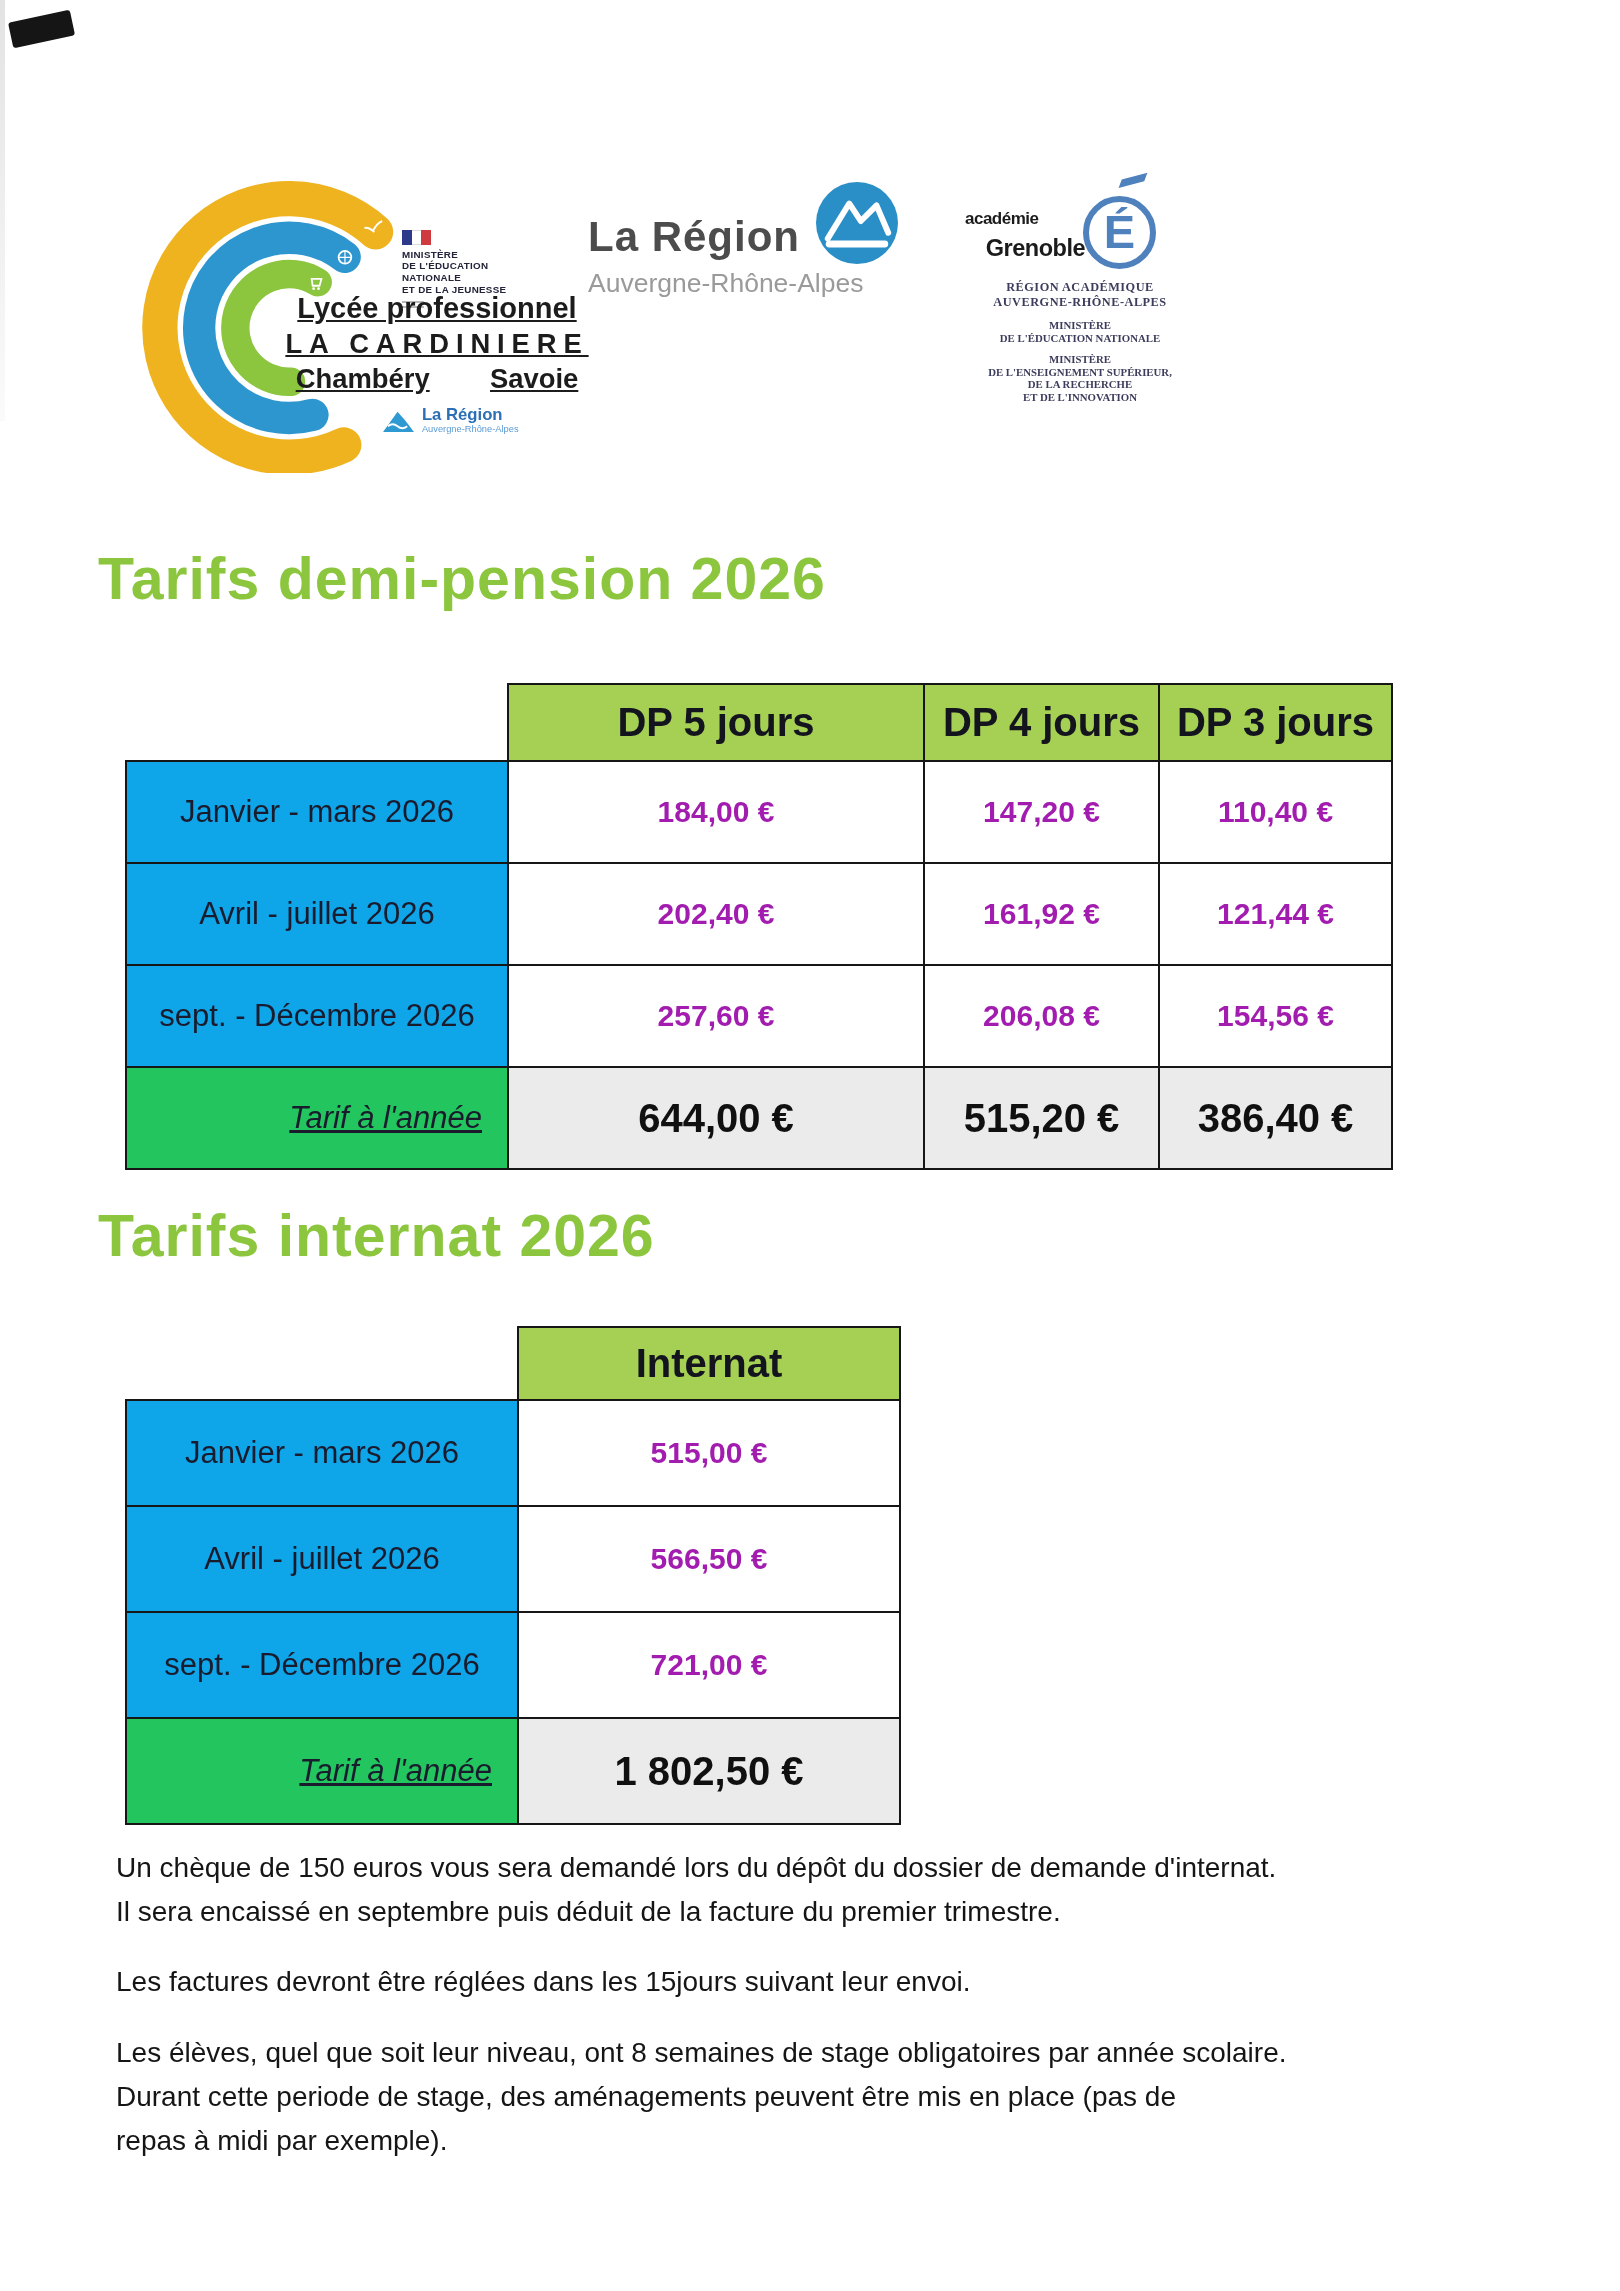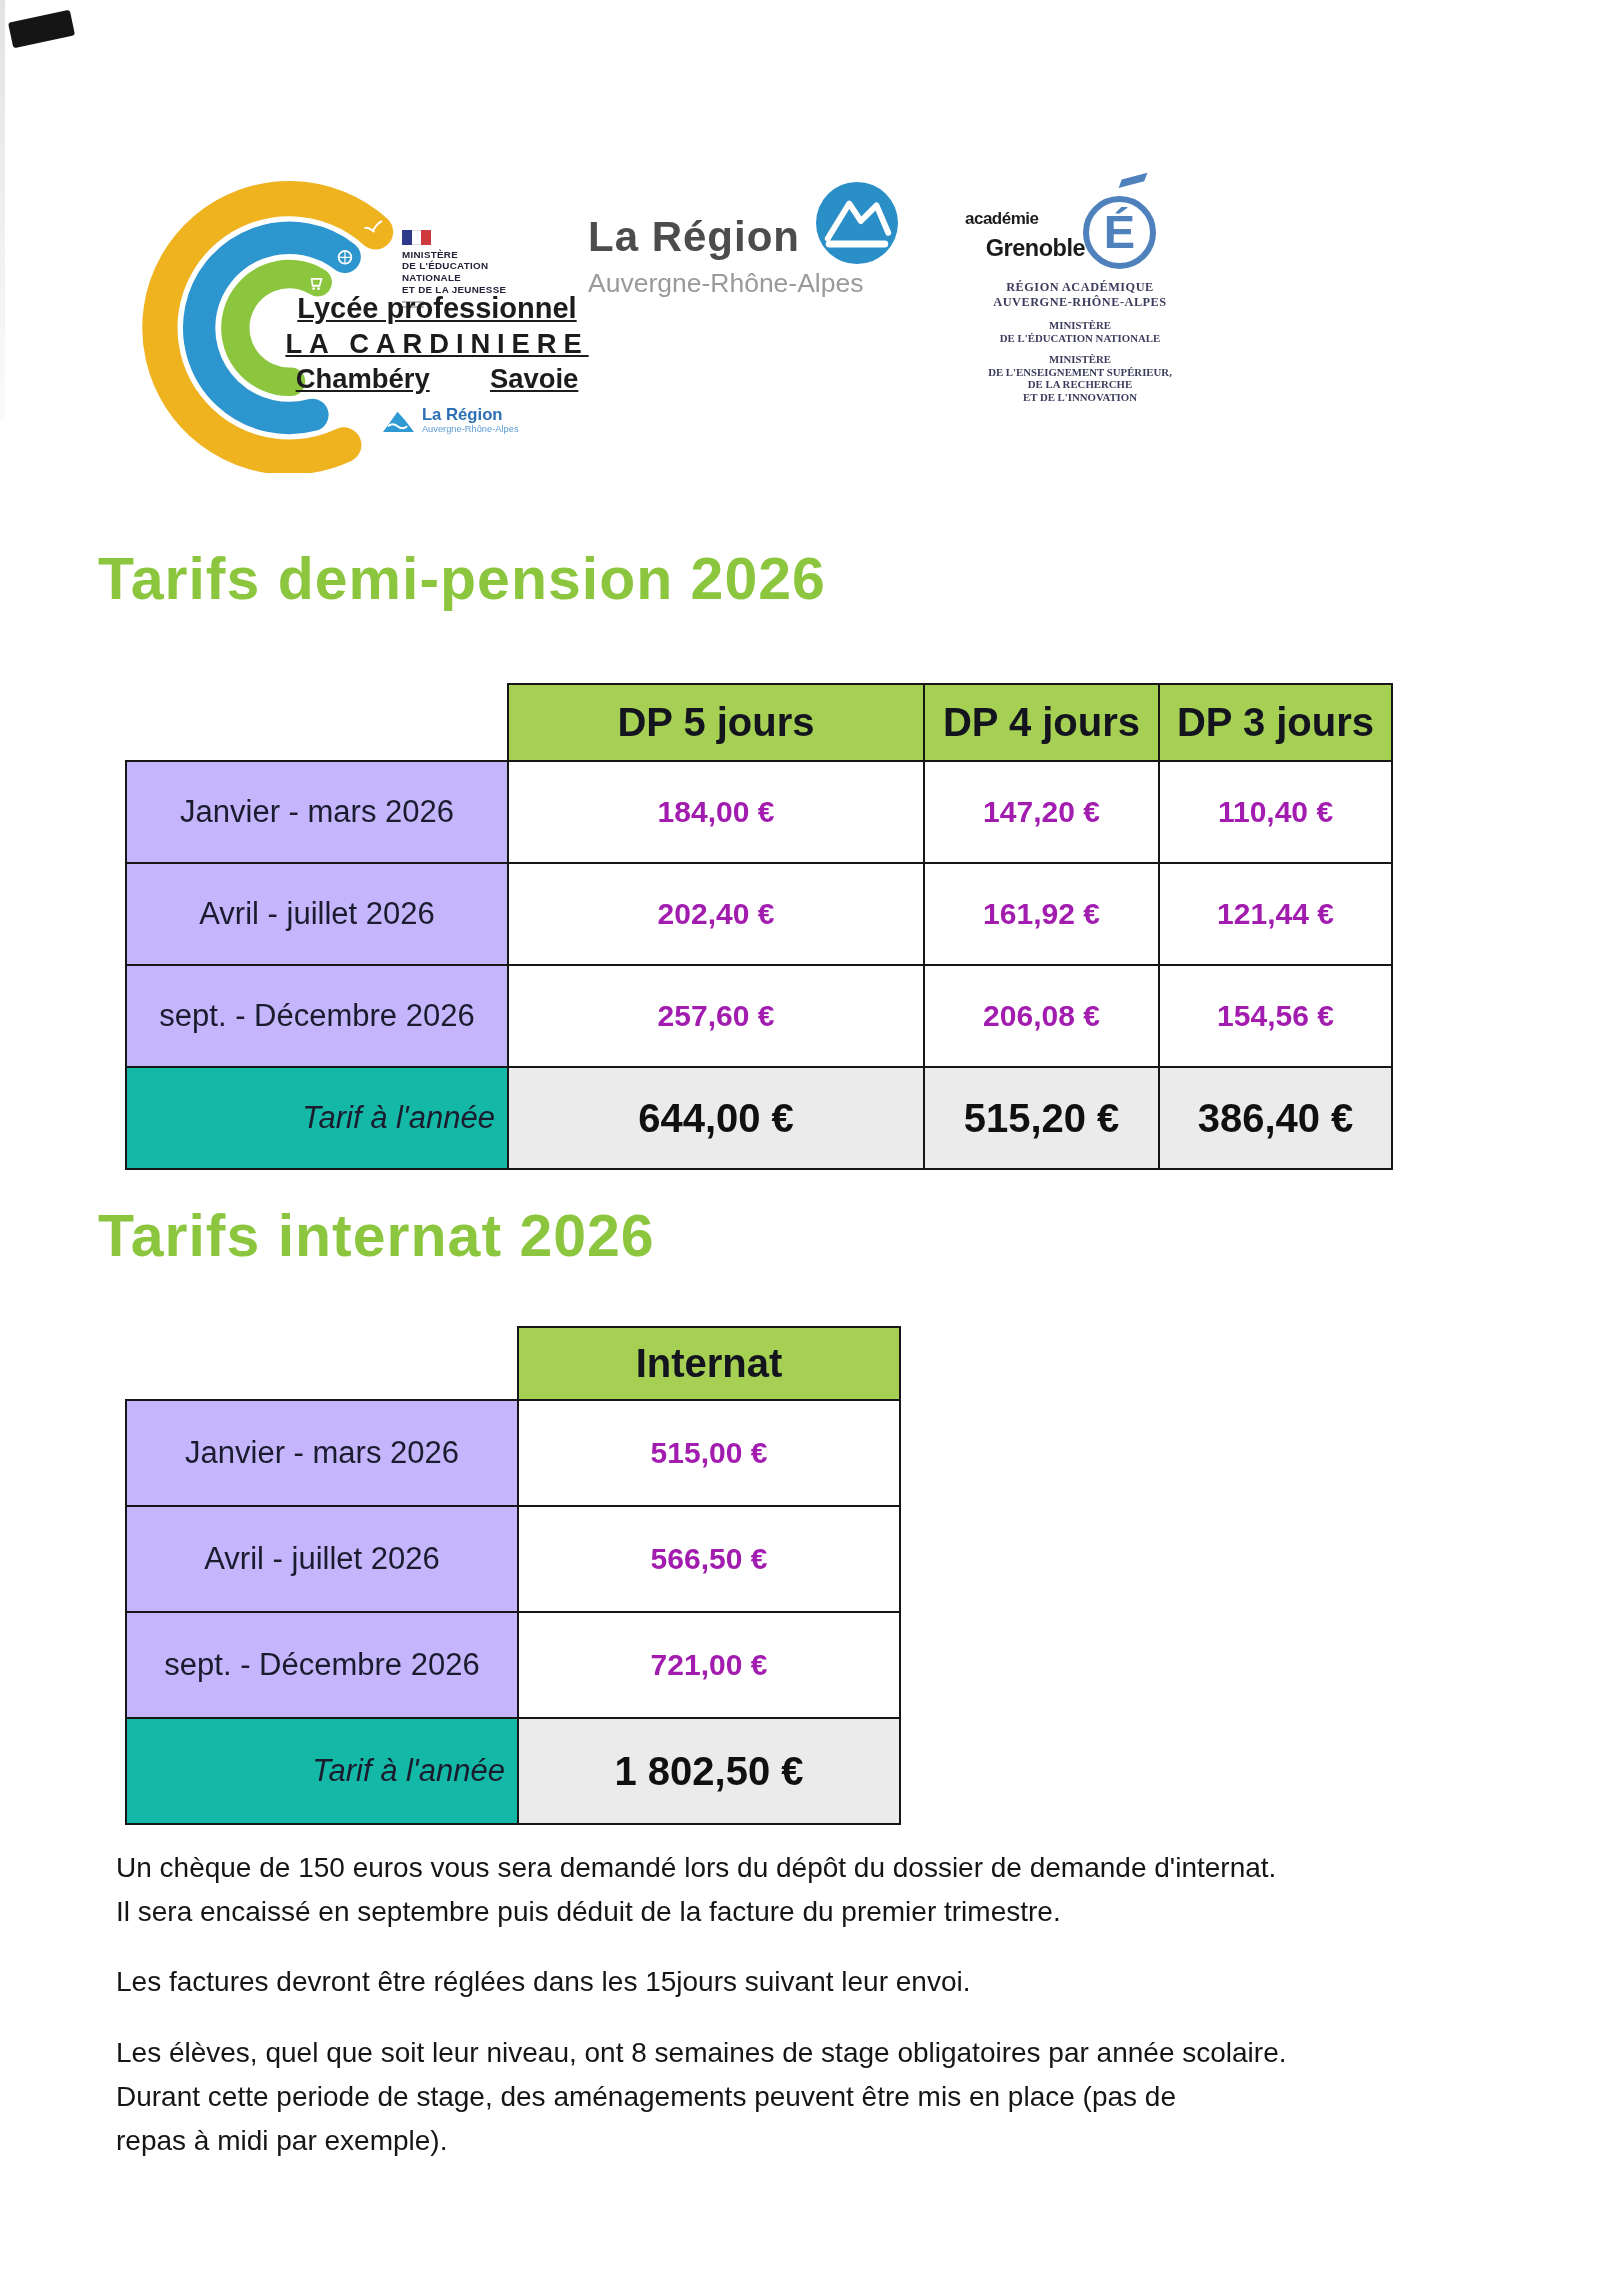"Janvier - mars 2026" table.tarif td.lbl { background: #c4b5fd -> #0ea5e9 }
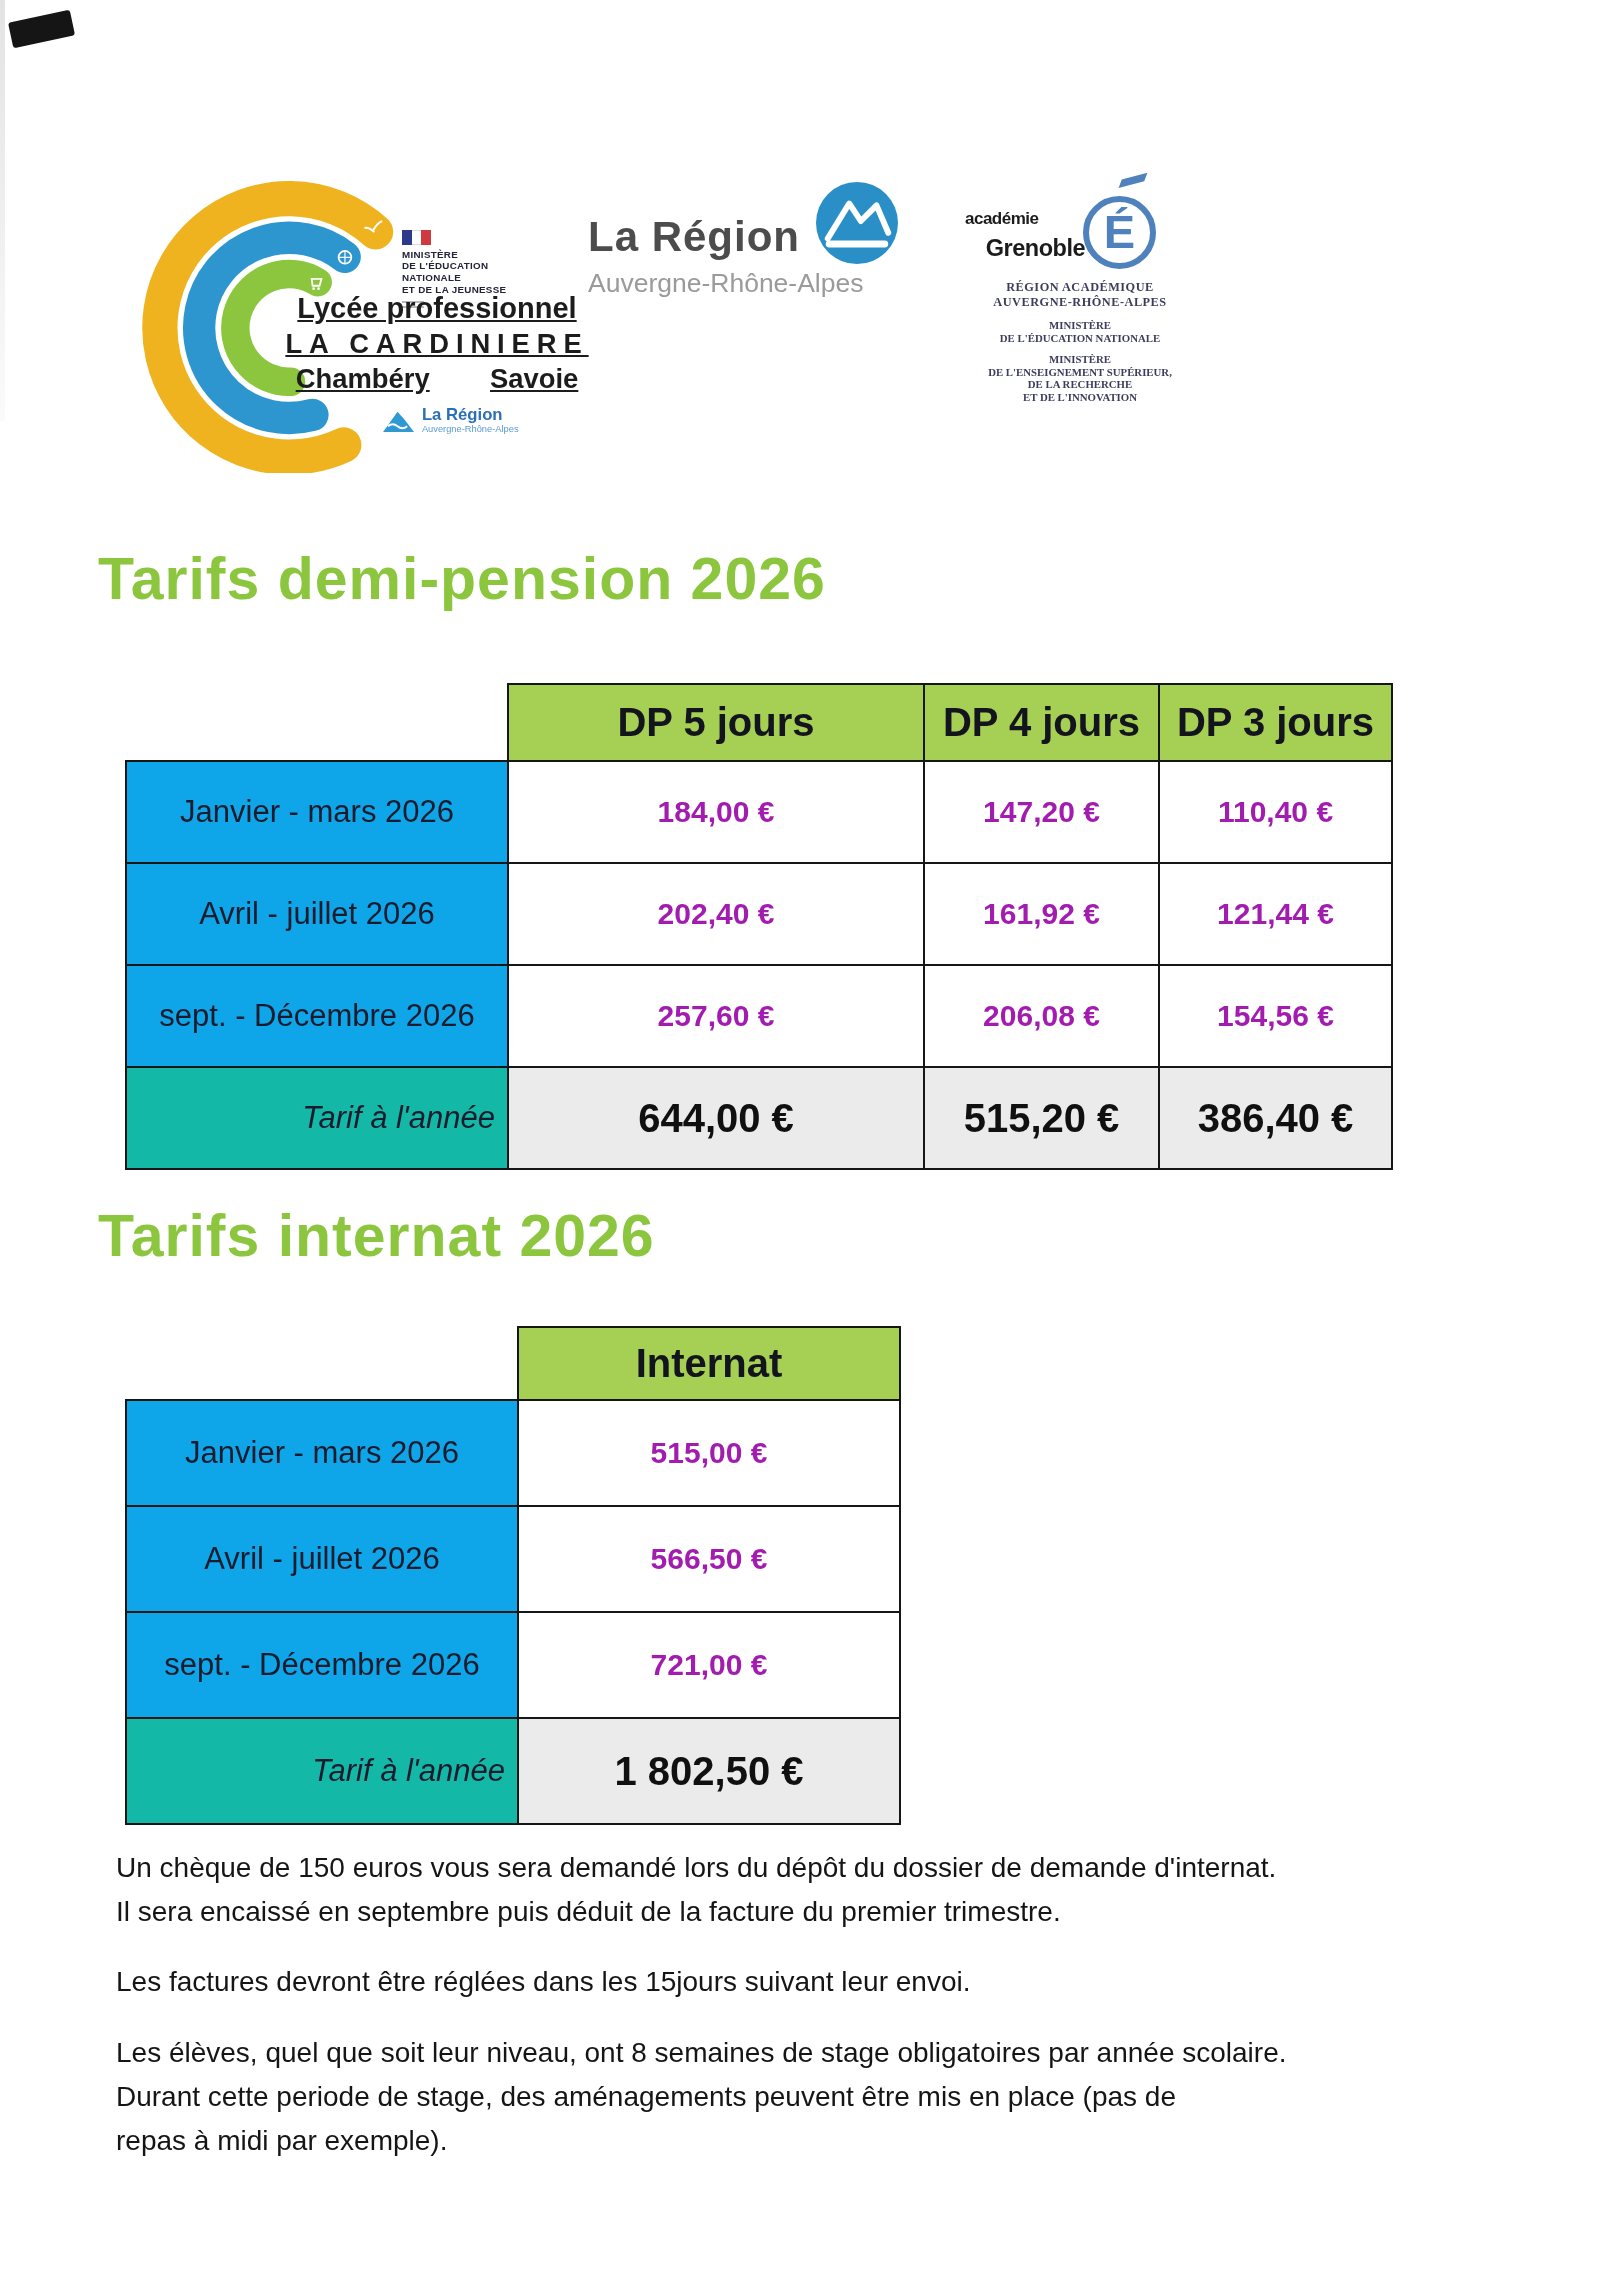"Tarif à l'année" table.tarif td.tot-lbl { background: #14b8a6 -> #22c55e; padding-right: 12px -> 25px; text-decoration: none -> underline }
